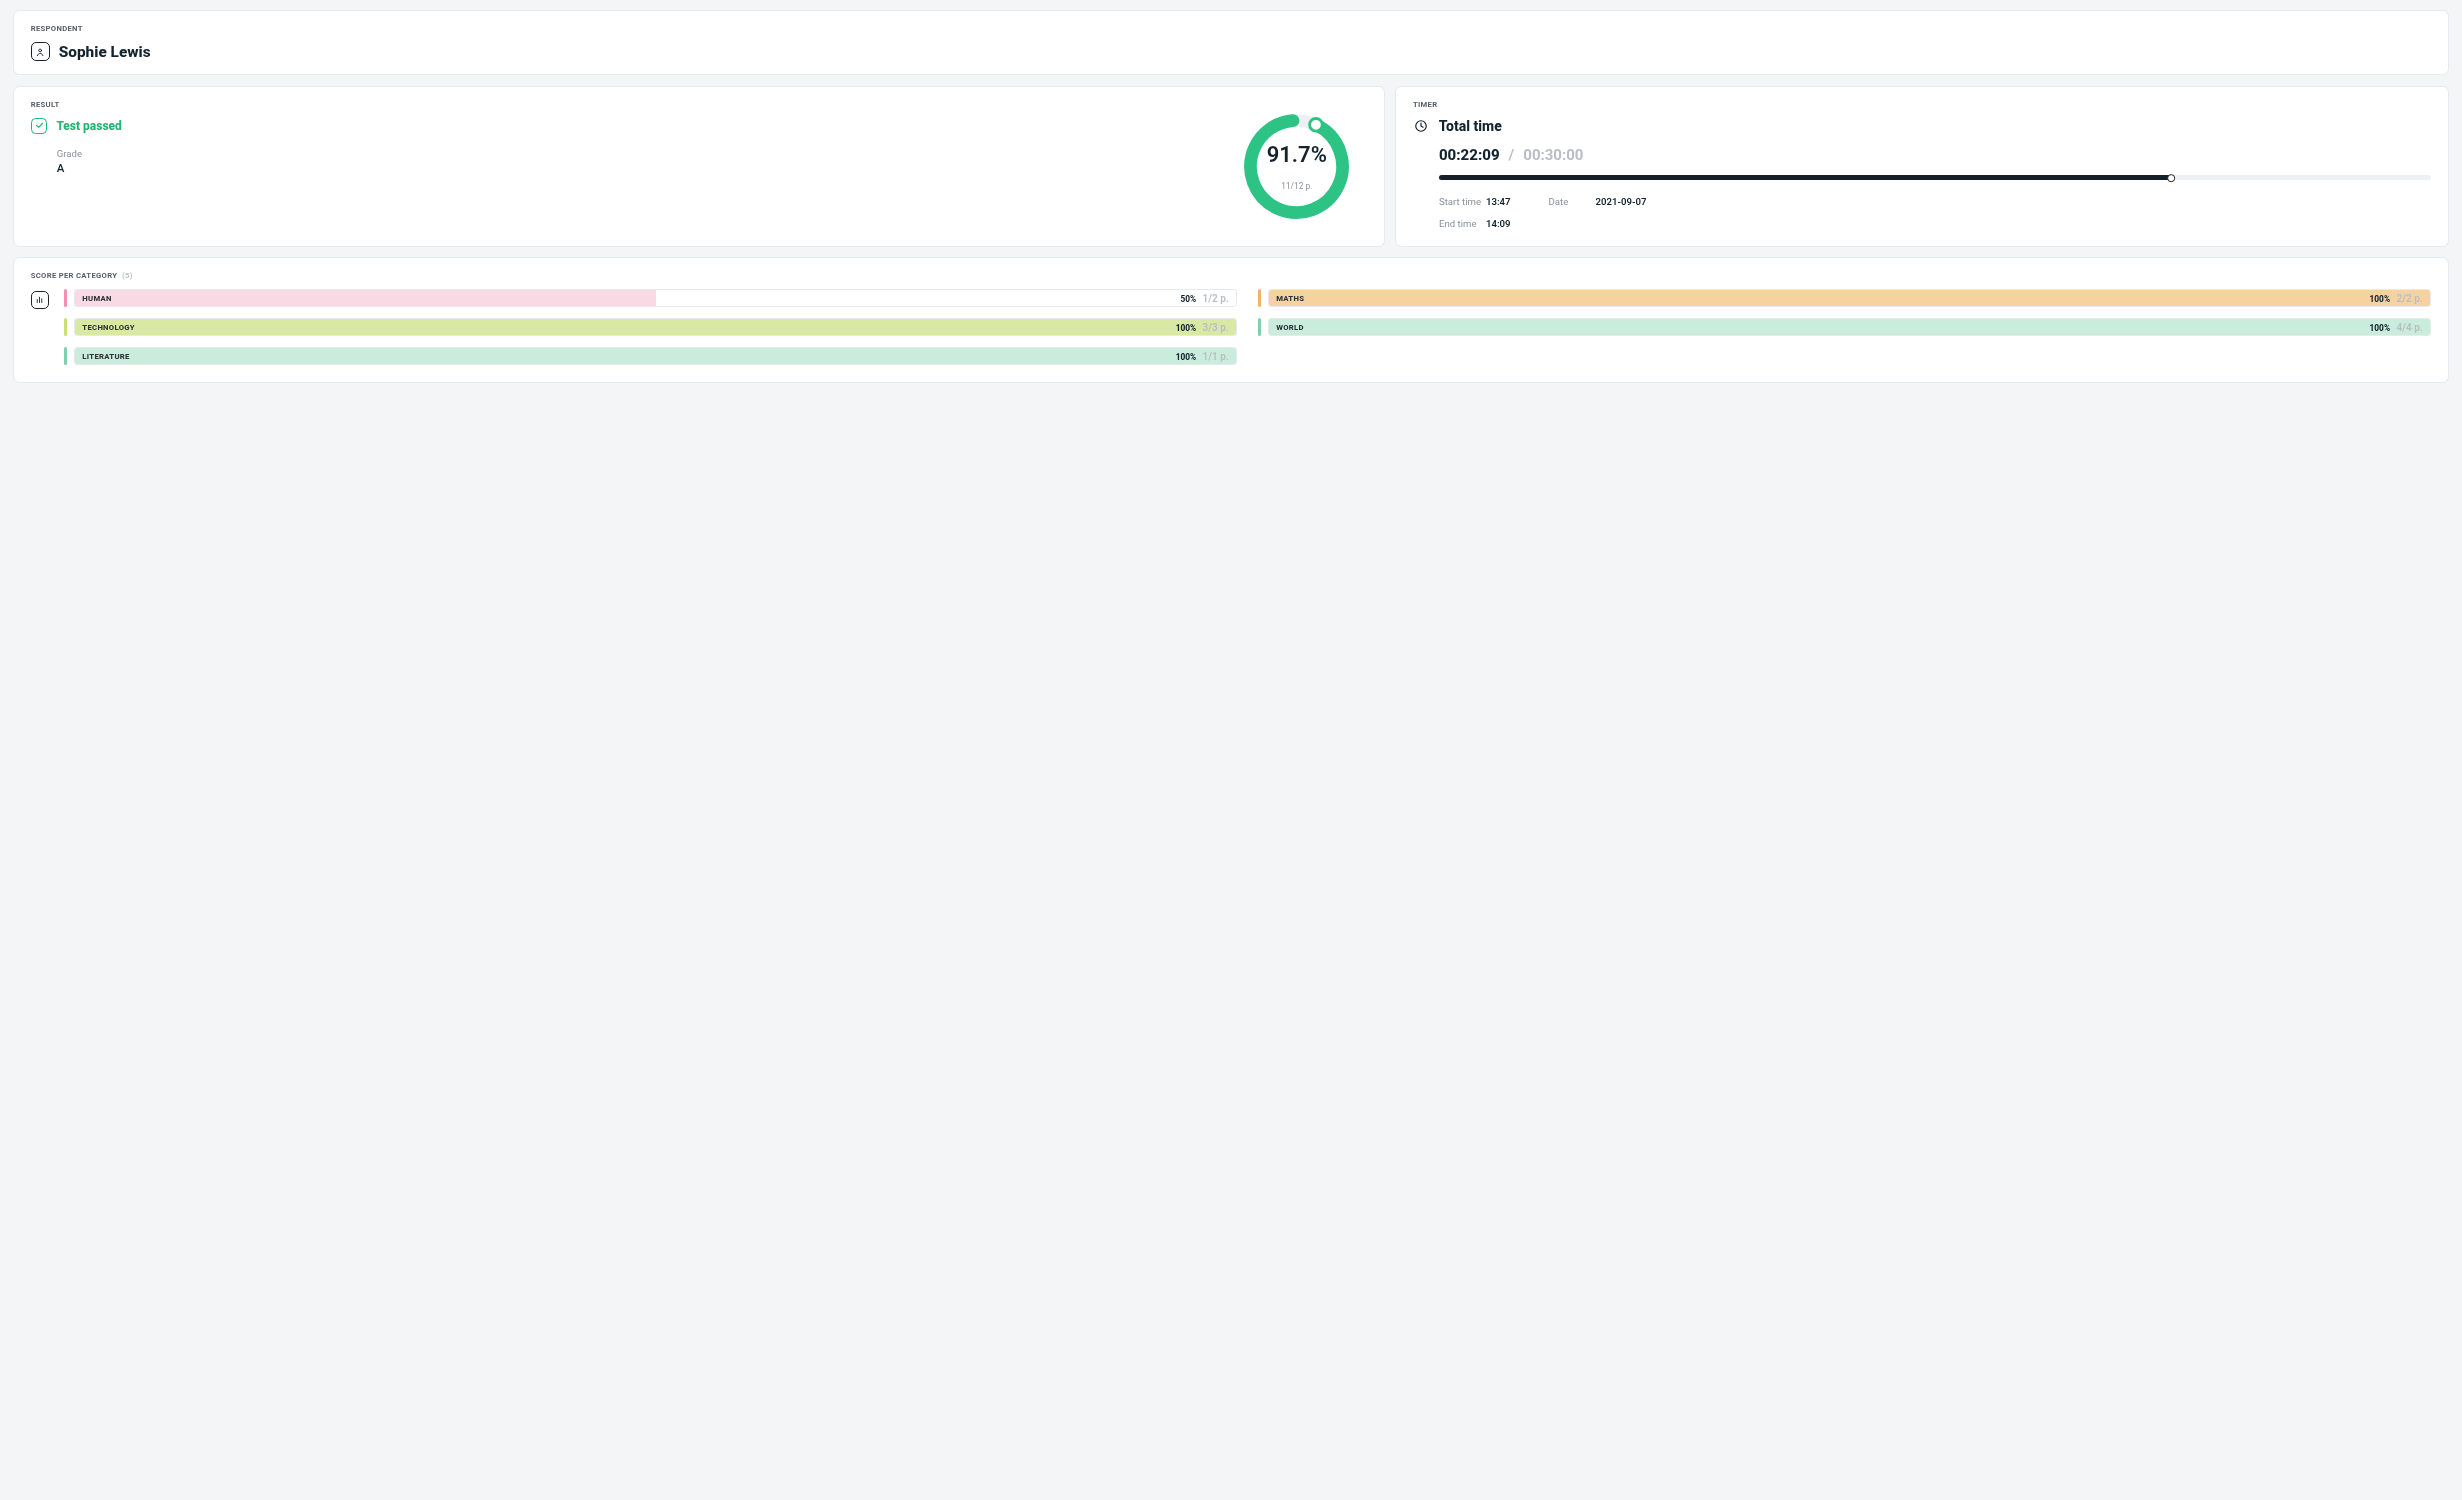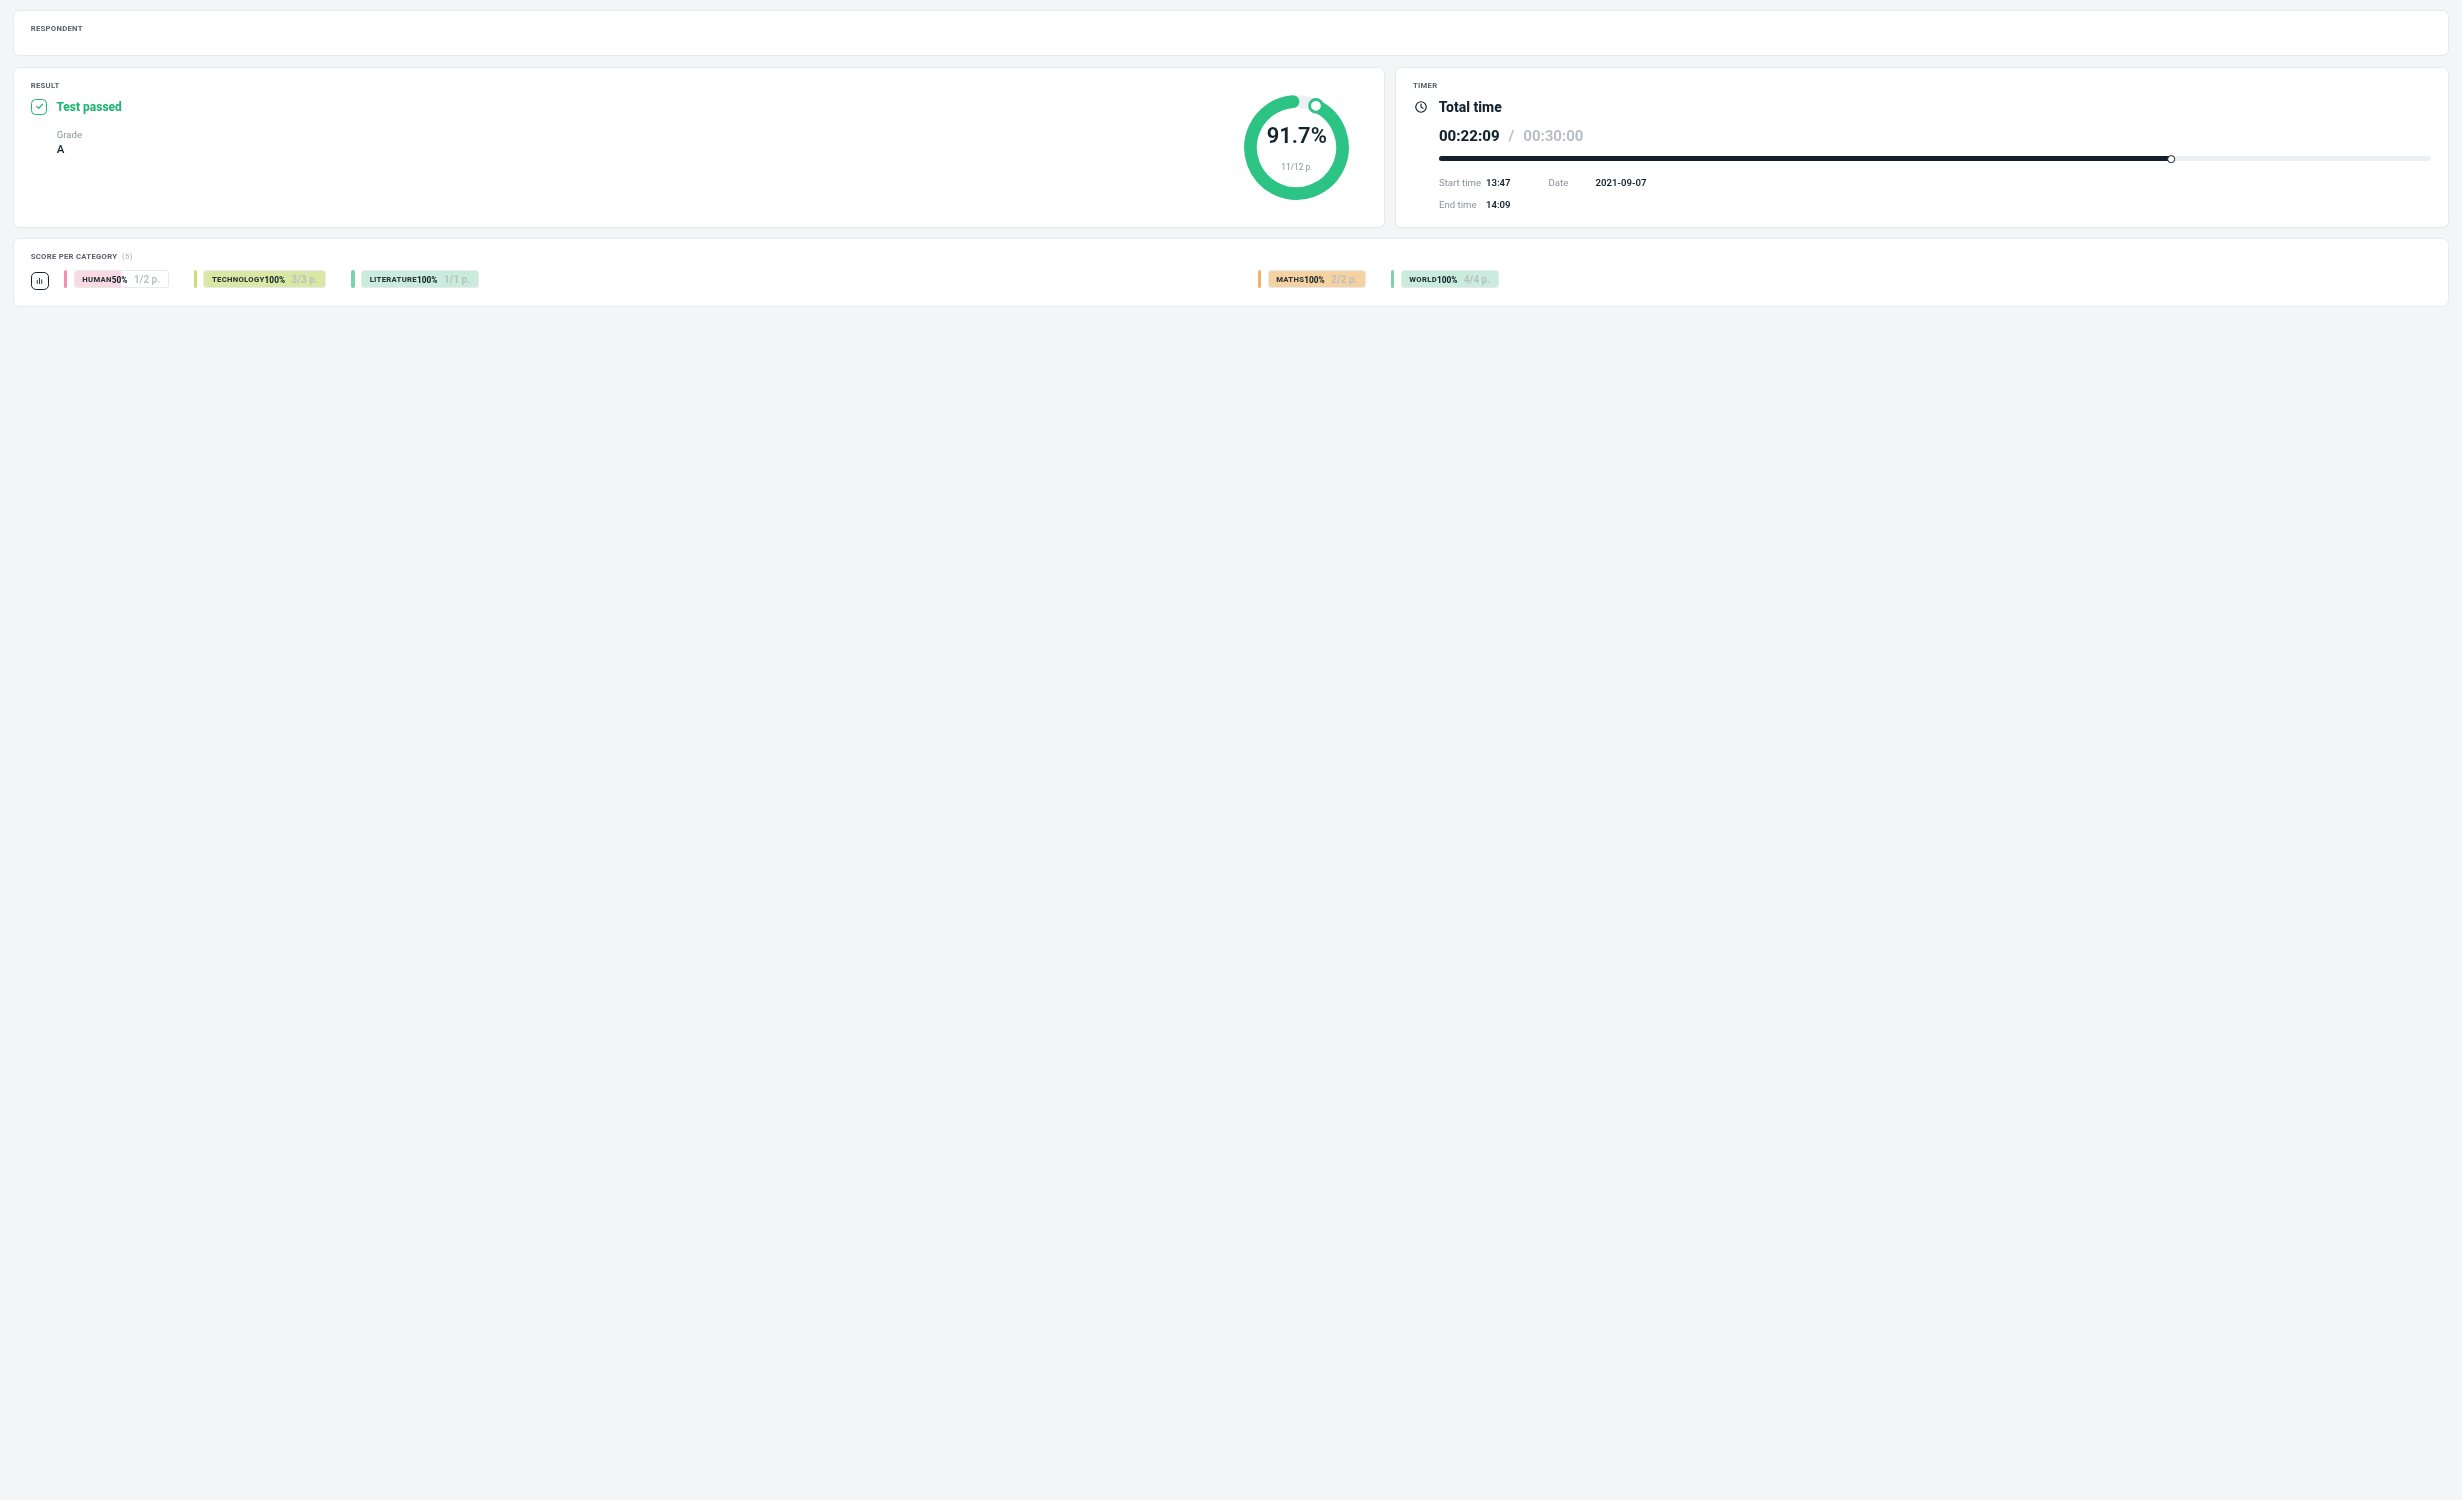"Sophie Lewis" div.resp-head { html: none -> <div> <div> <svg> <circle></circle> <path></path> </svg> </div> <div>Sophie Lewis</div> </div> }
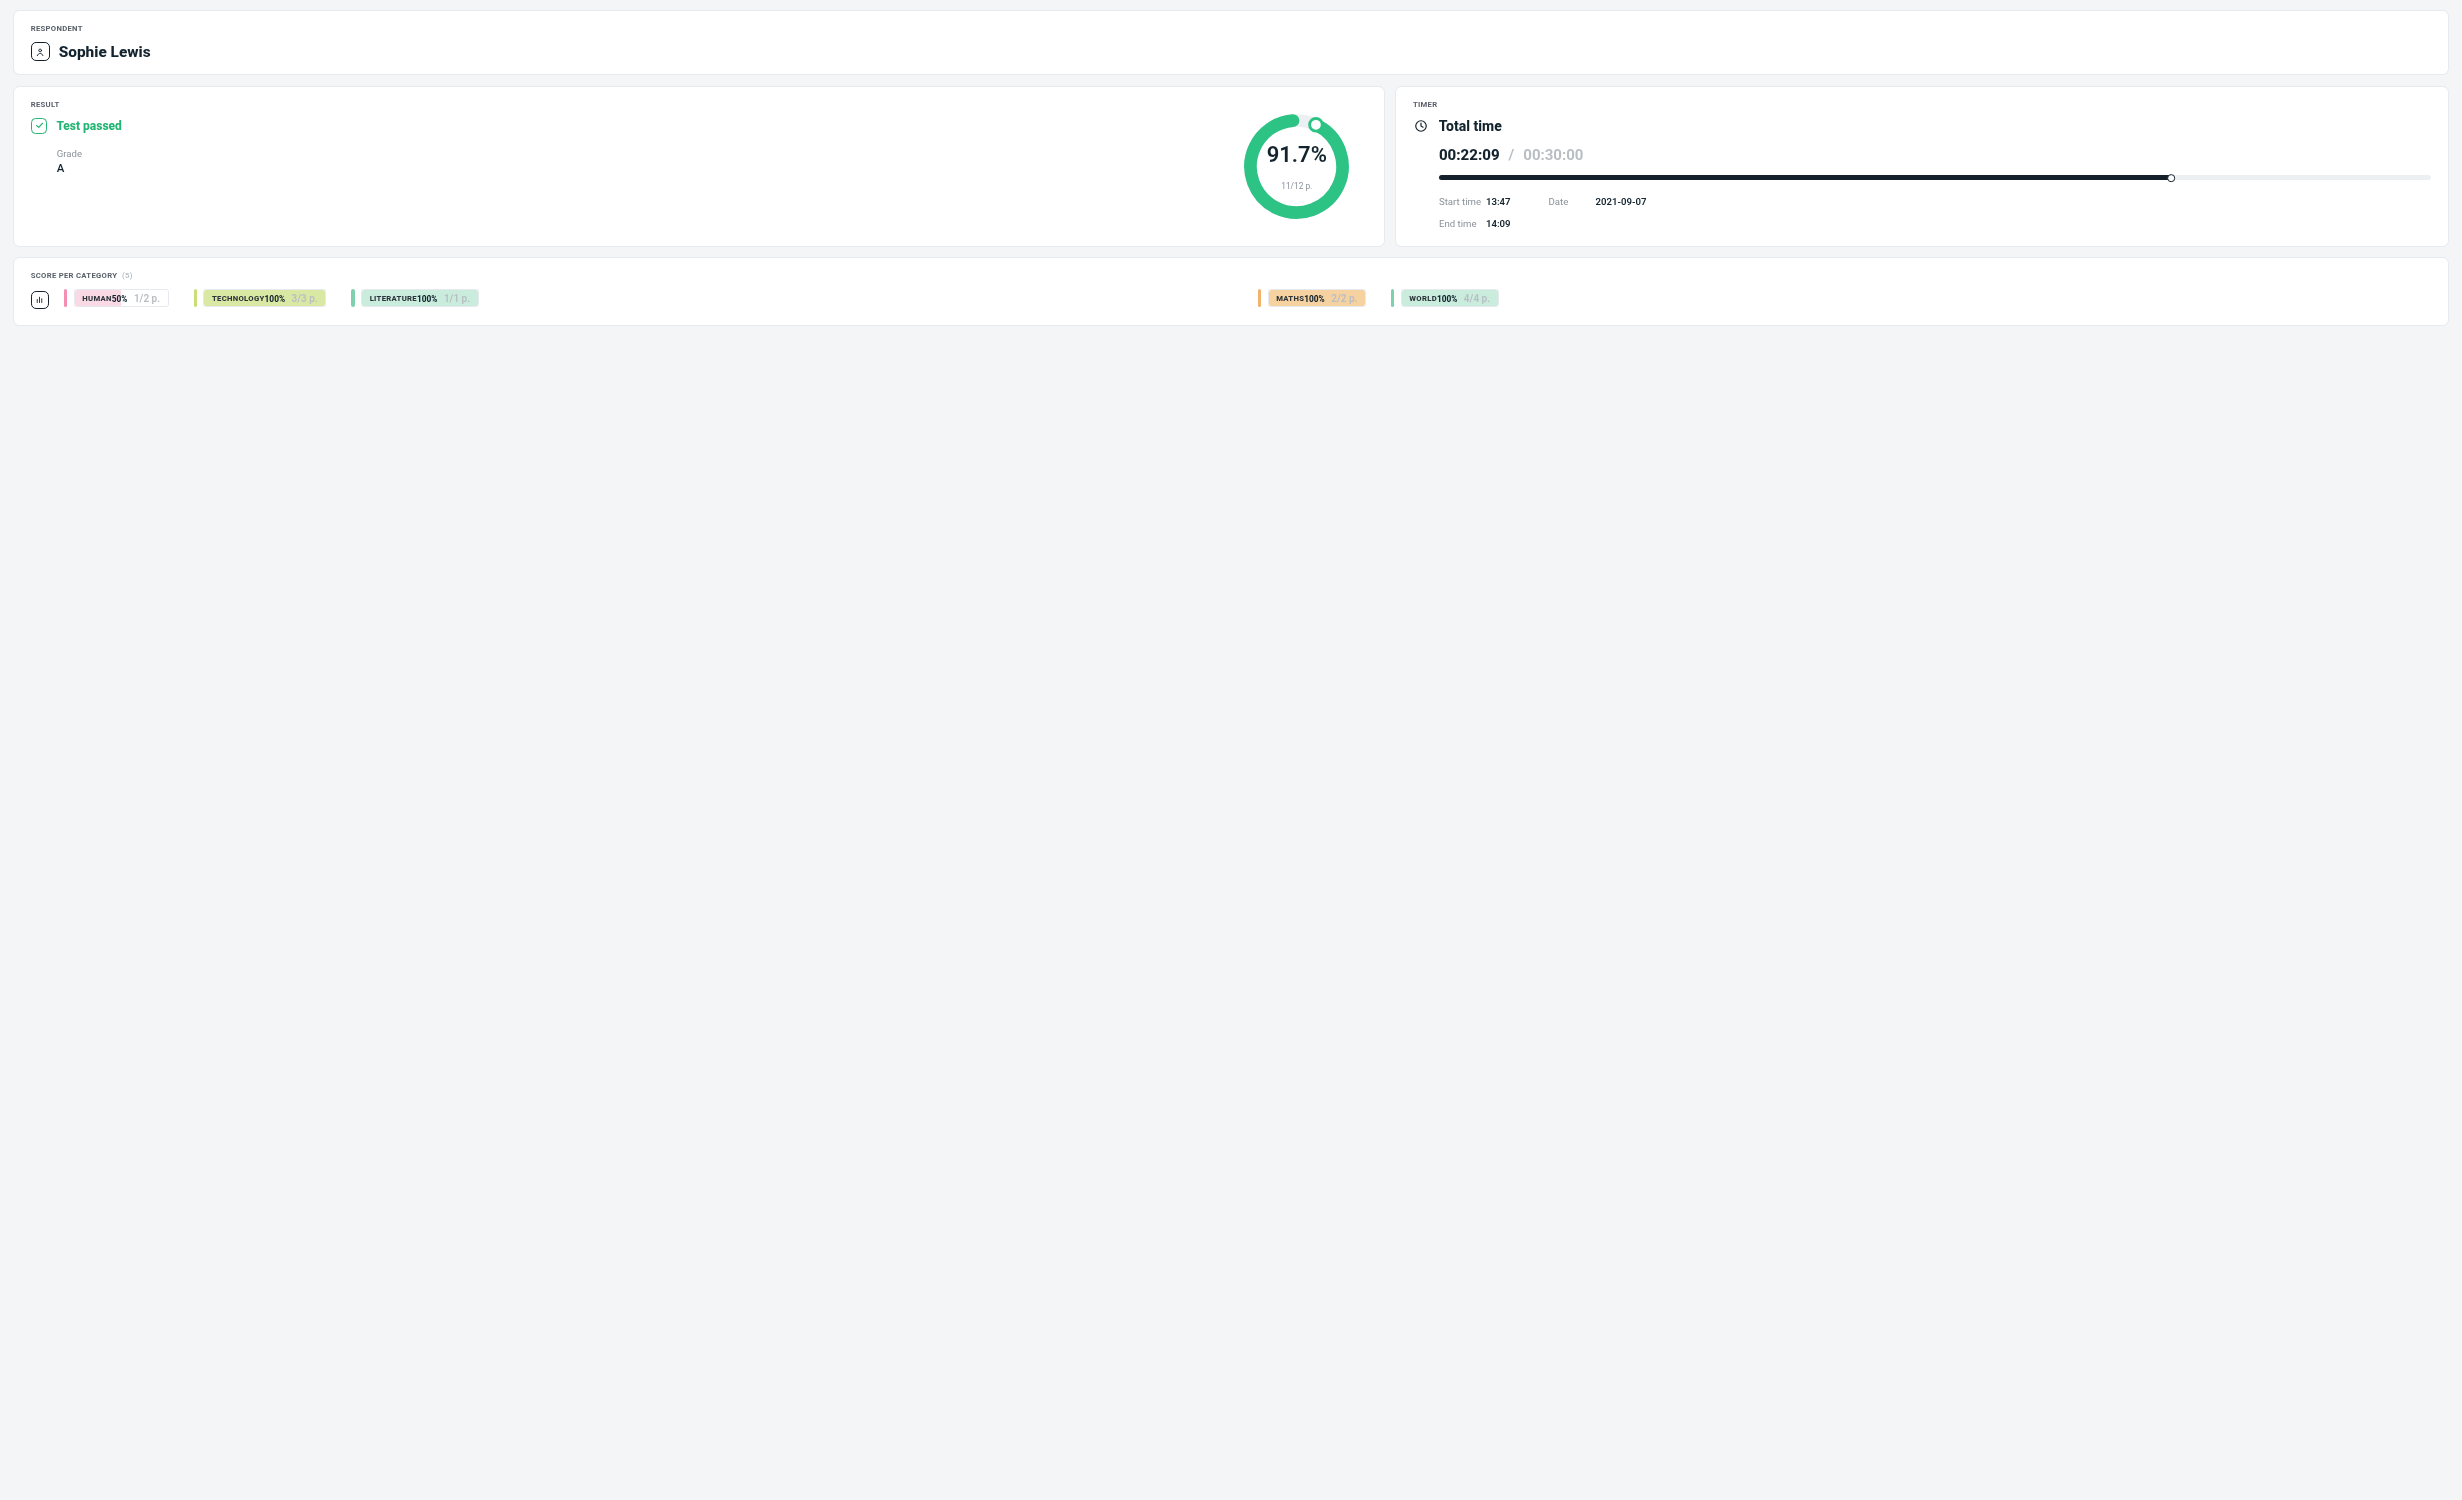"HUMAN" .spc-col { flex-direction: row -> column; gap: 25px -> 11px }
